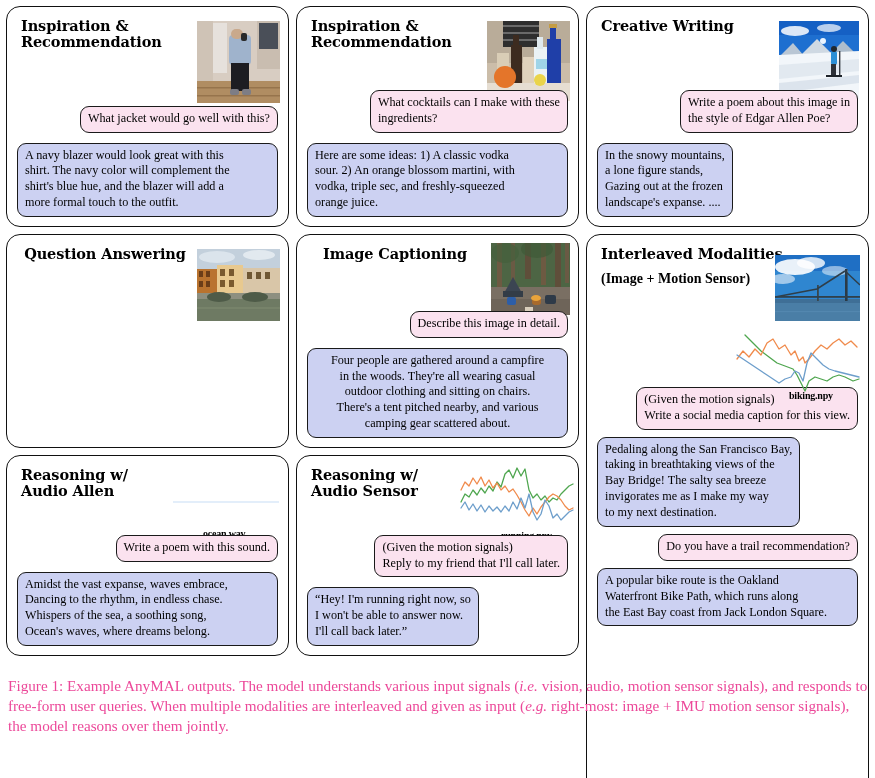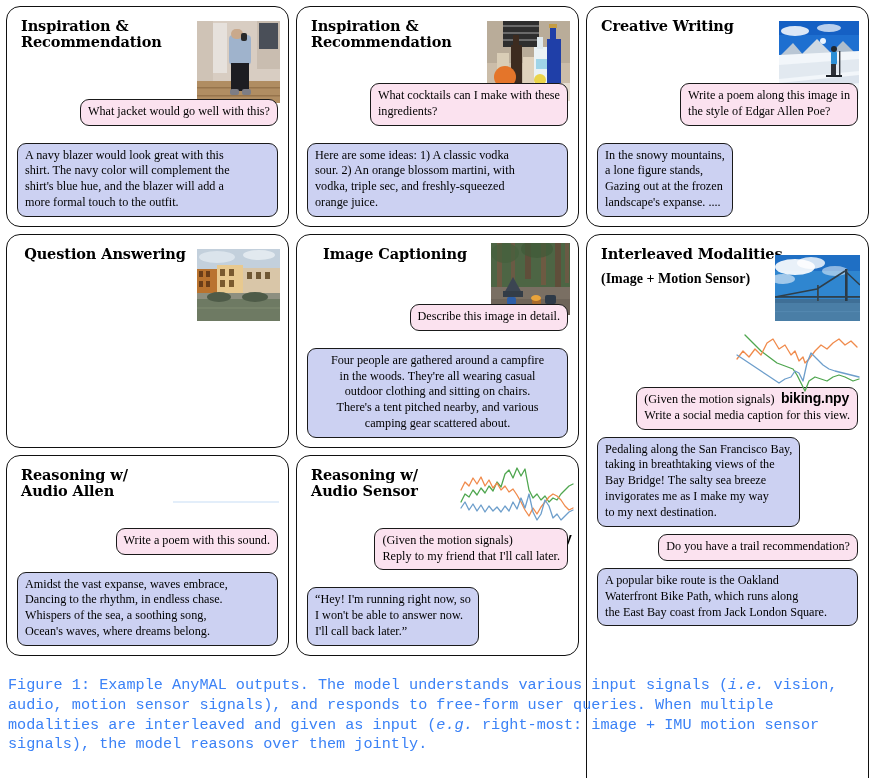"What cocktails can I make" .bubbles { gap: 17px -> 10px }
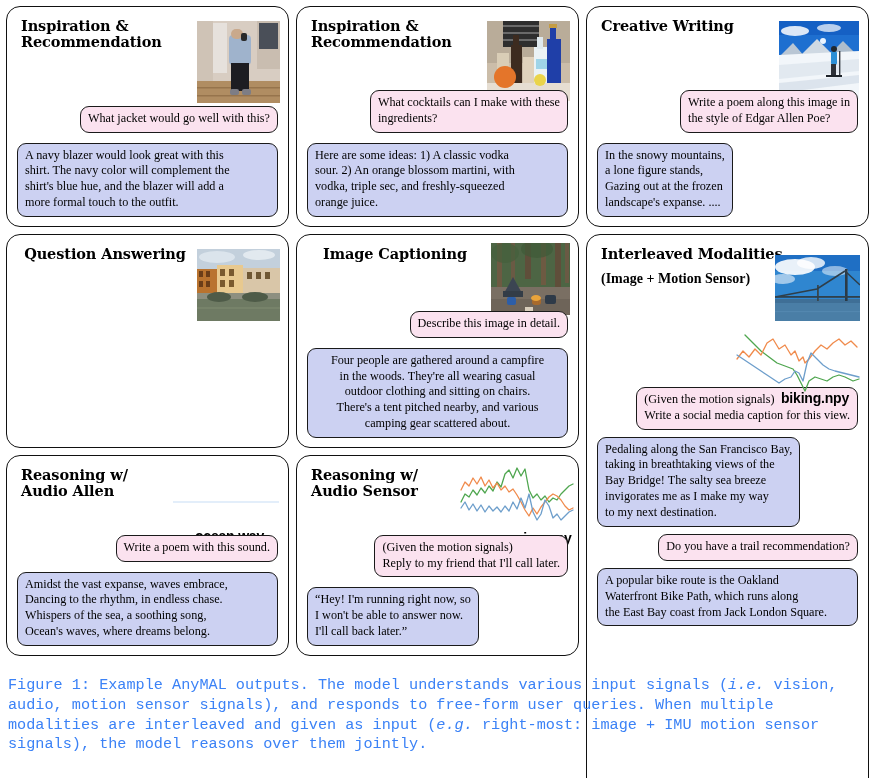"Write a poem along this" div.bubble { text: along -> about }
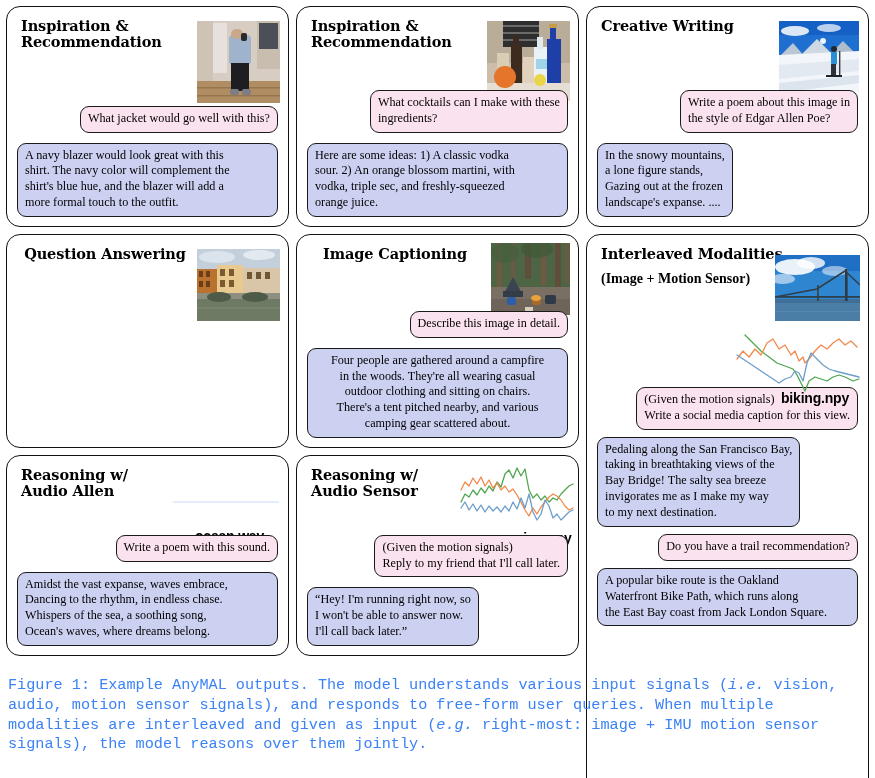"biking.npy" .sig-label { font-family: Liberation Sans, sans-serif -> Liberation Serif, serif; font-size: 14px -> 10px; margin-left: none -> 8px }
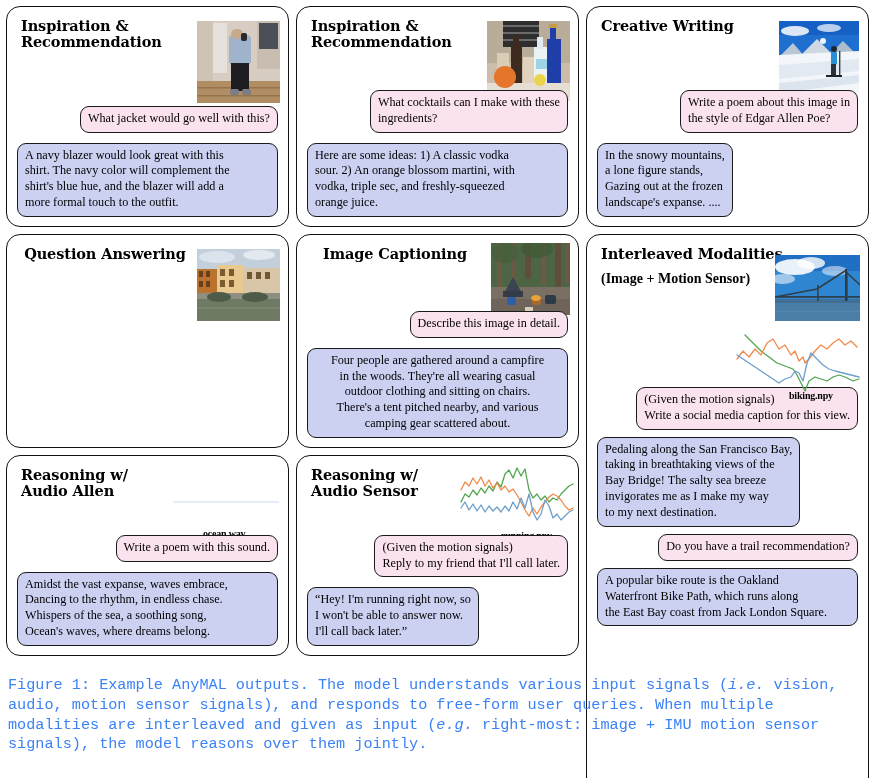"Figure 1: Example AnyMAL outputs." .caption { color: #3b82f6 -> #ec4899; font-family: Liberation Mono, monospace -> Liberation Serif, serif }
